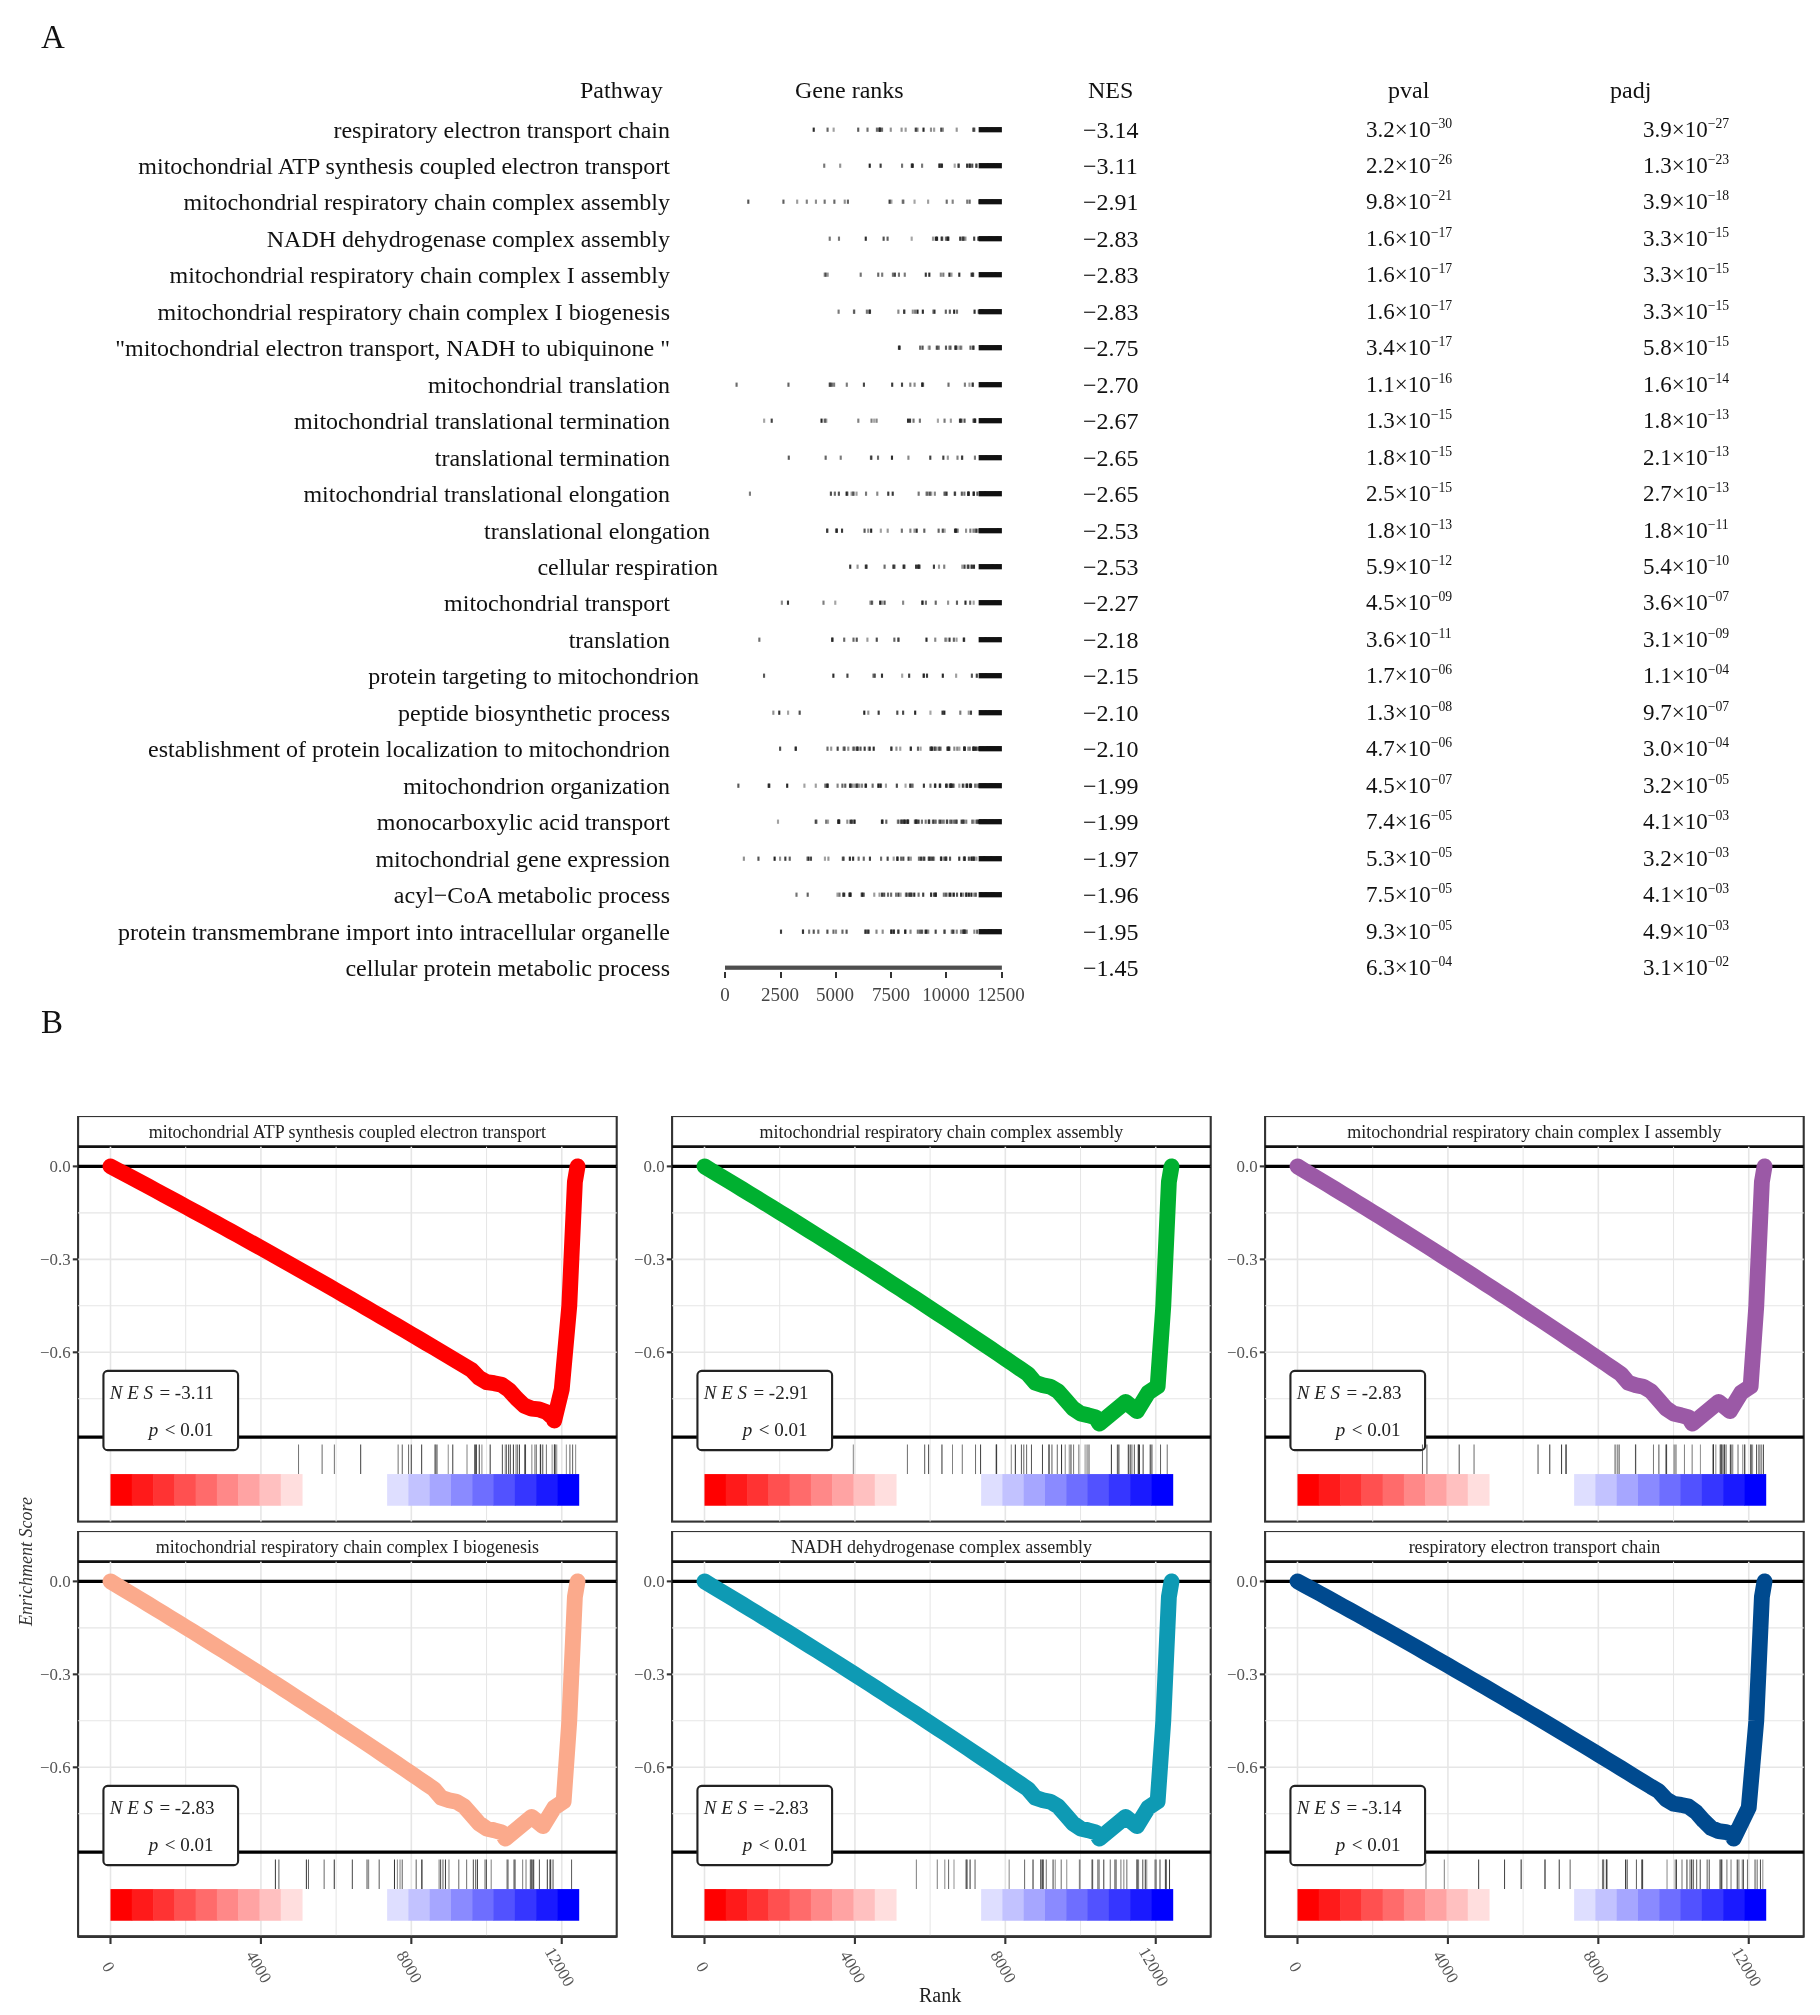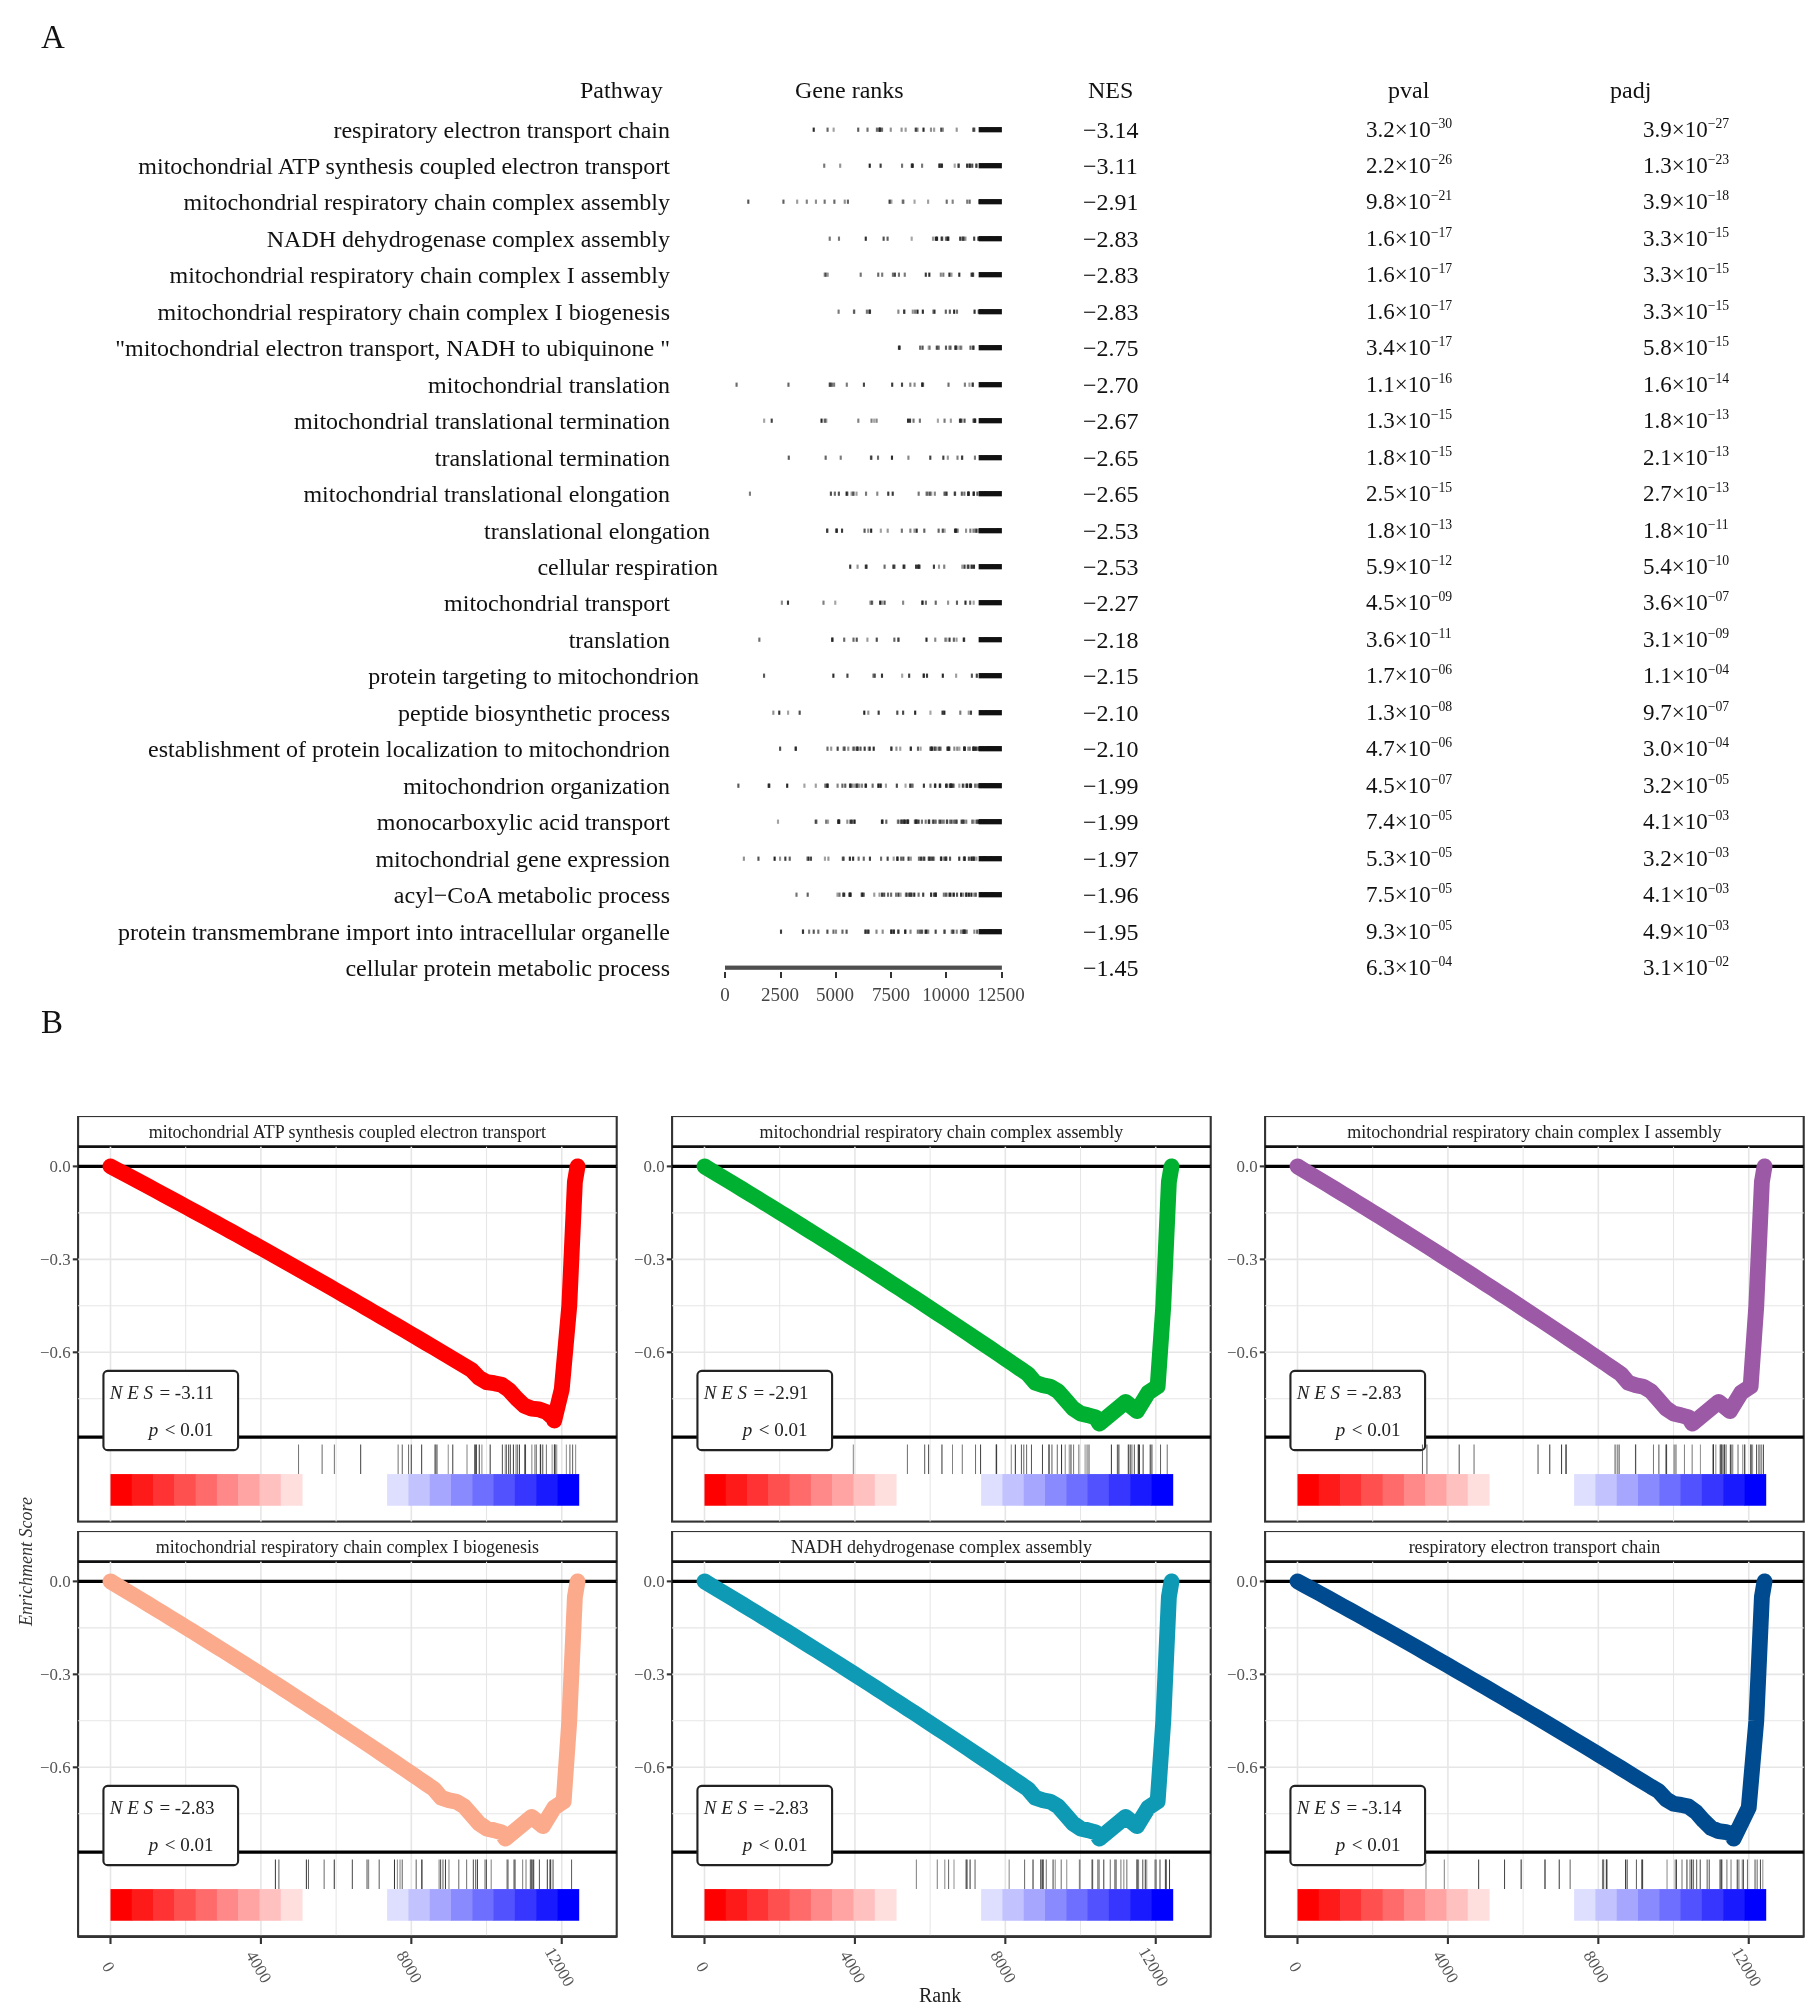"7.4×10" span { text: 10 -> 16 }
